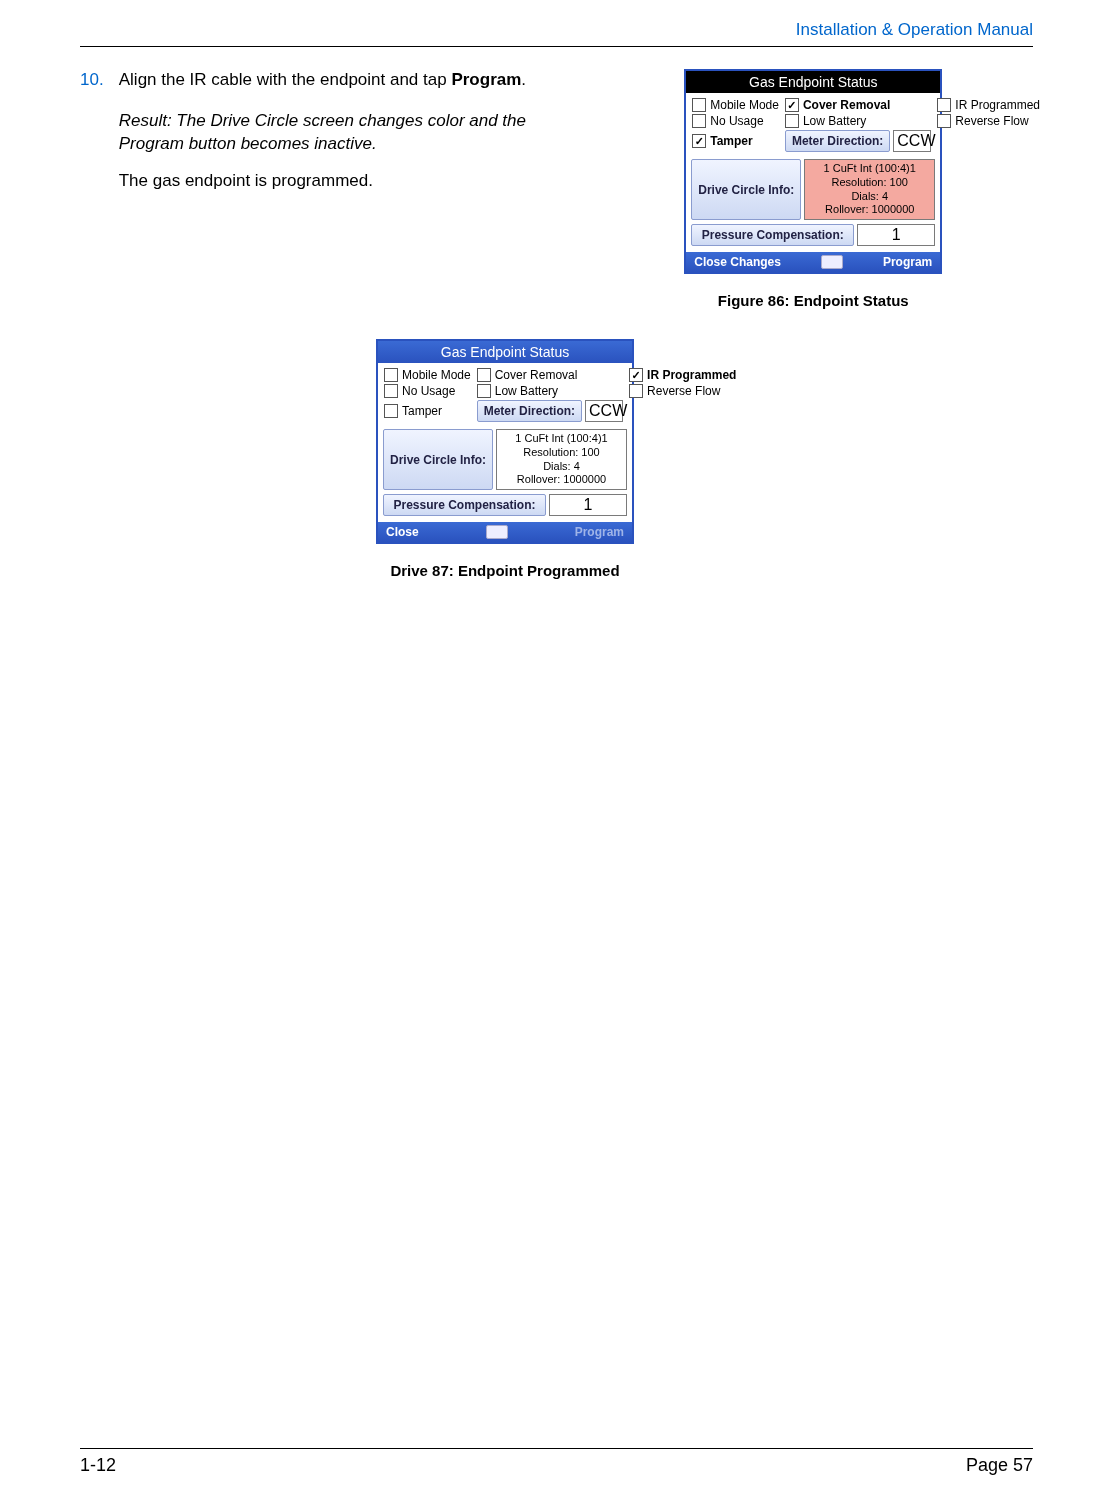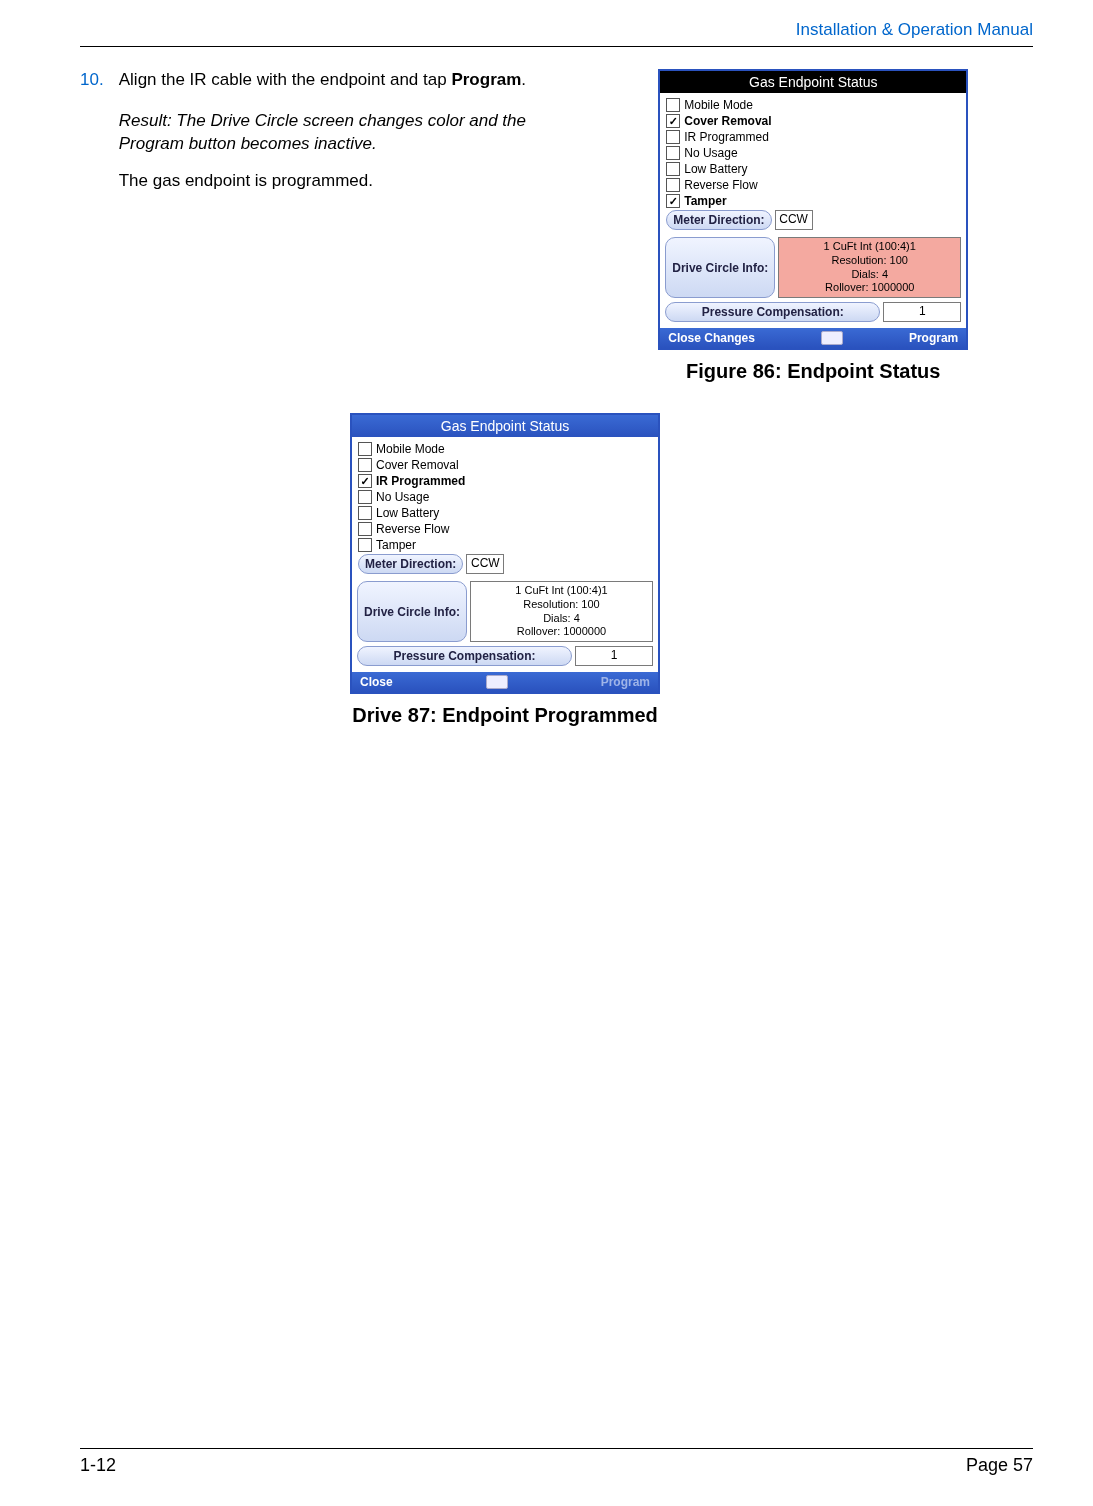"Gas Endpoint Status" .app { width: 310px -> 258px }
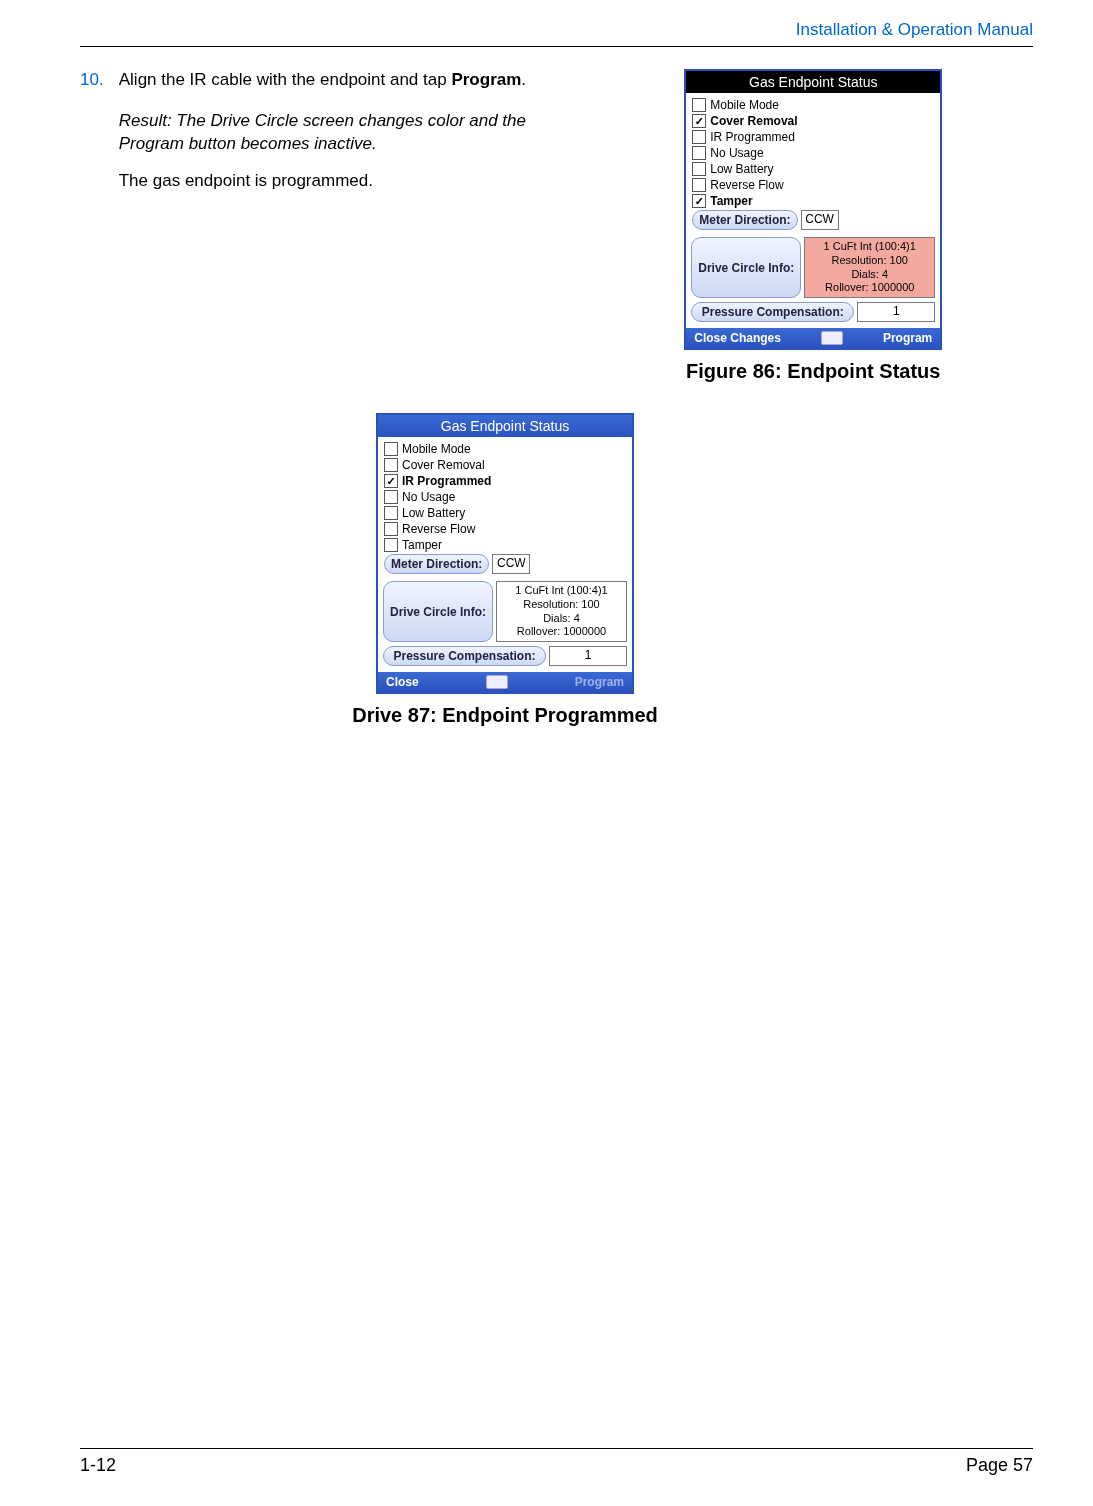"Mobile Mode" .status-grid { grid-template-columns: 1fr -> 1fr 1fr 1fr }
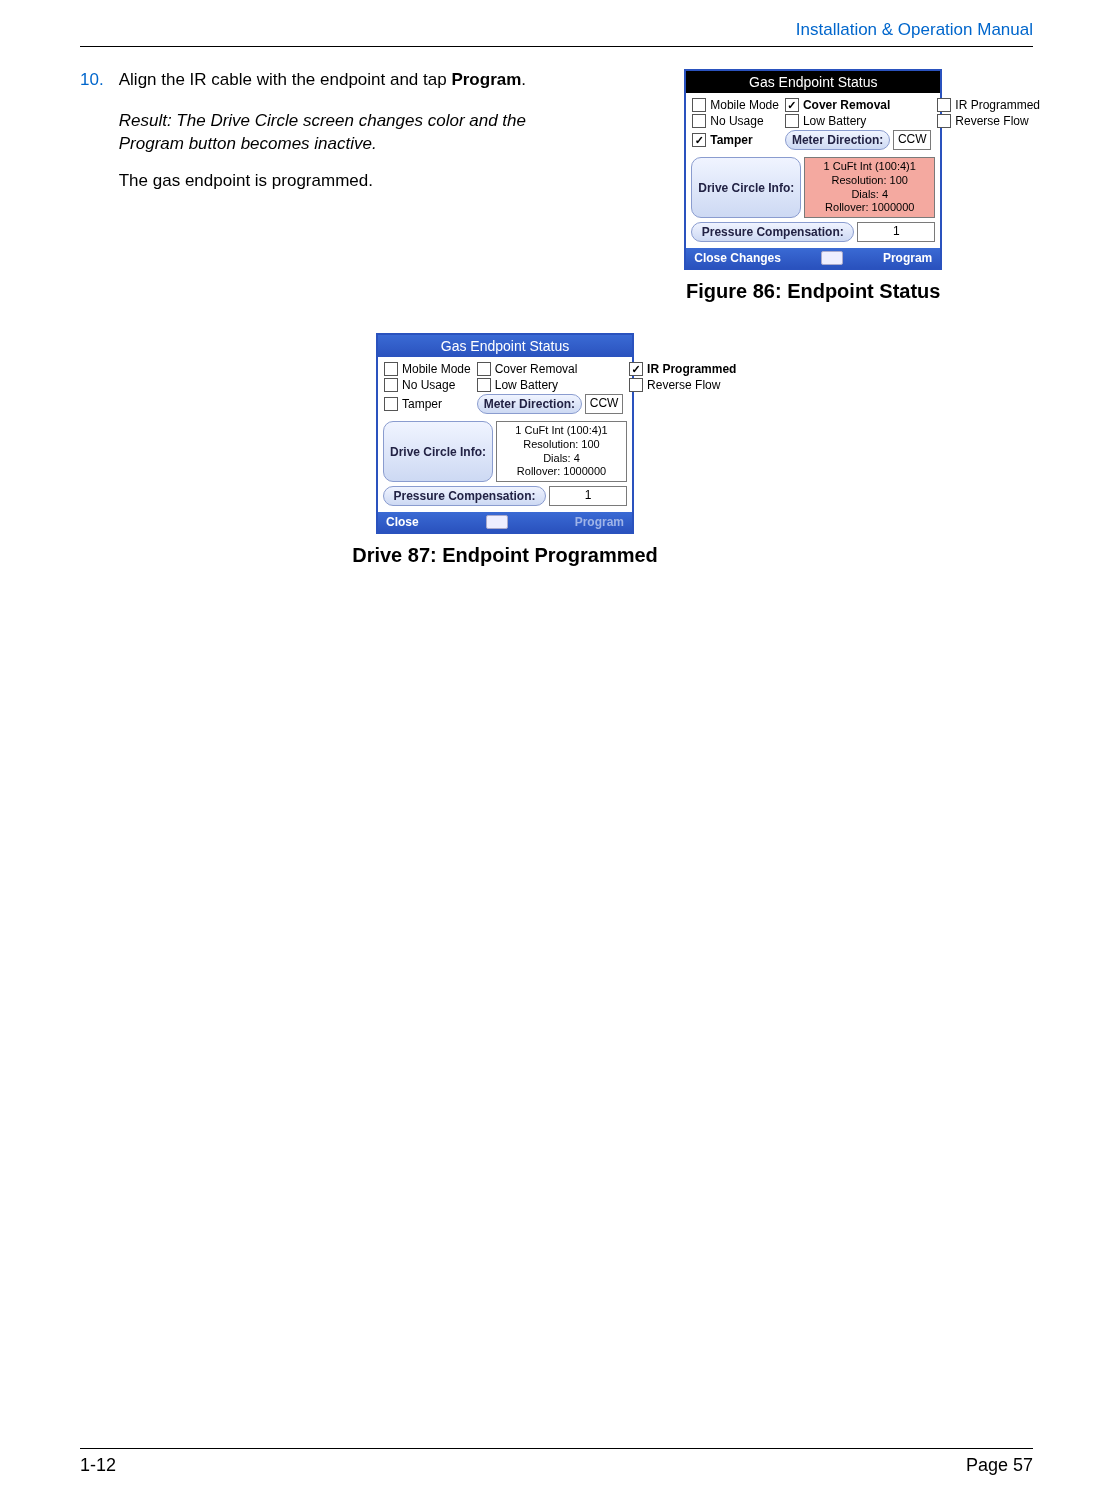"Meter Direction:" .btn3d { border-radius: 10px -> 2px }
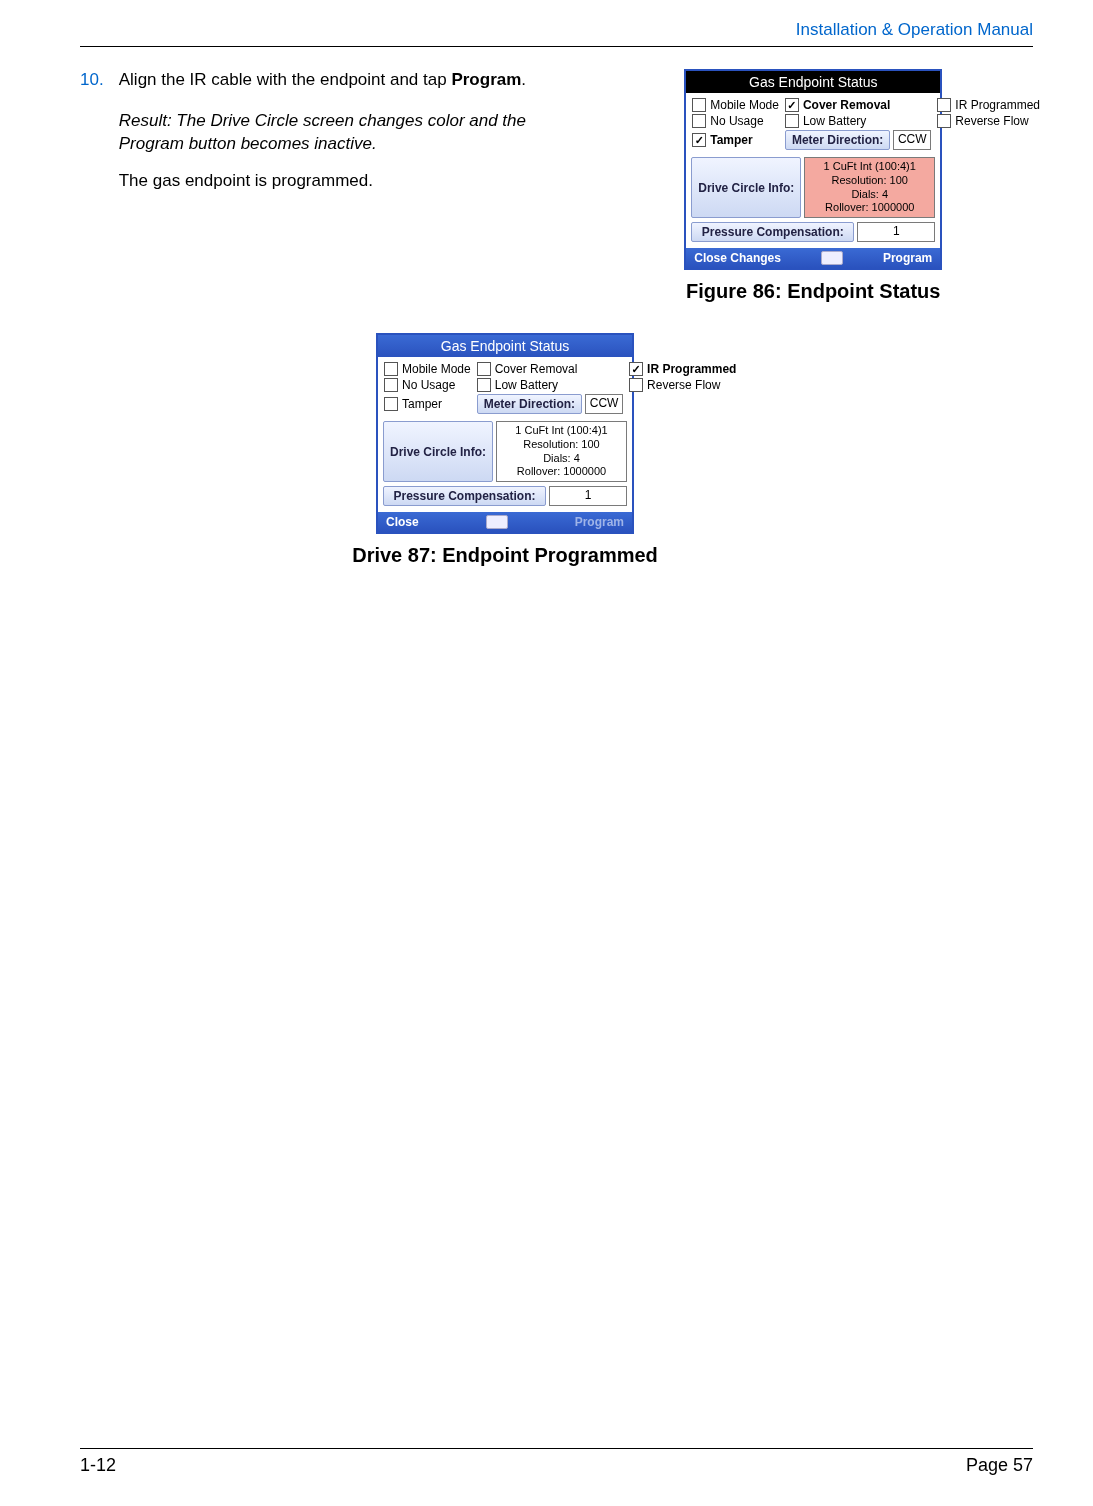"CCW" .txtbox { font-size: 12px -> 16px }
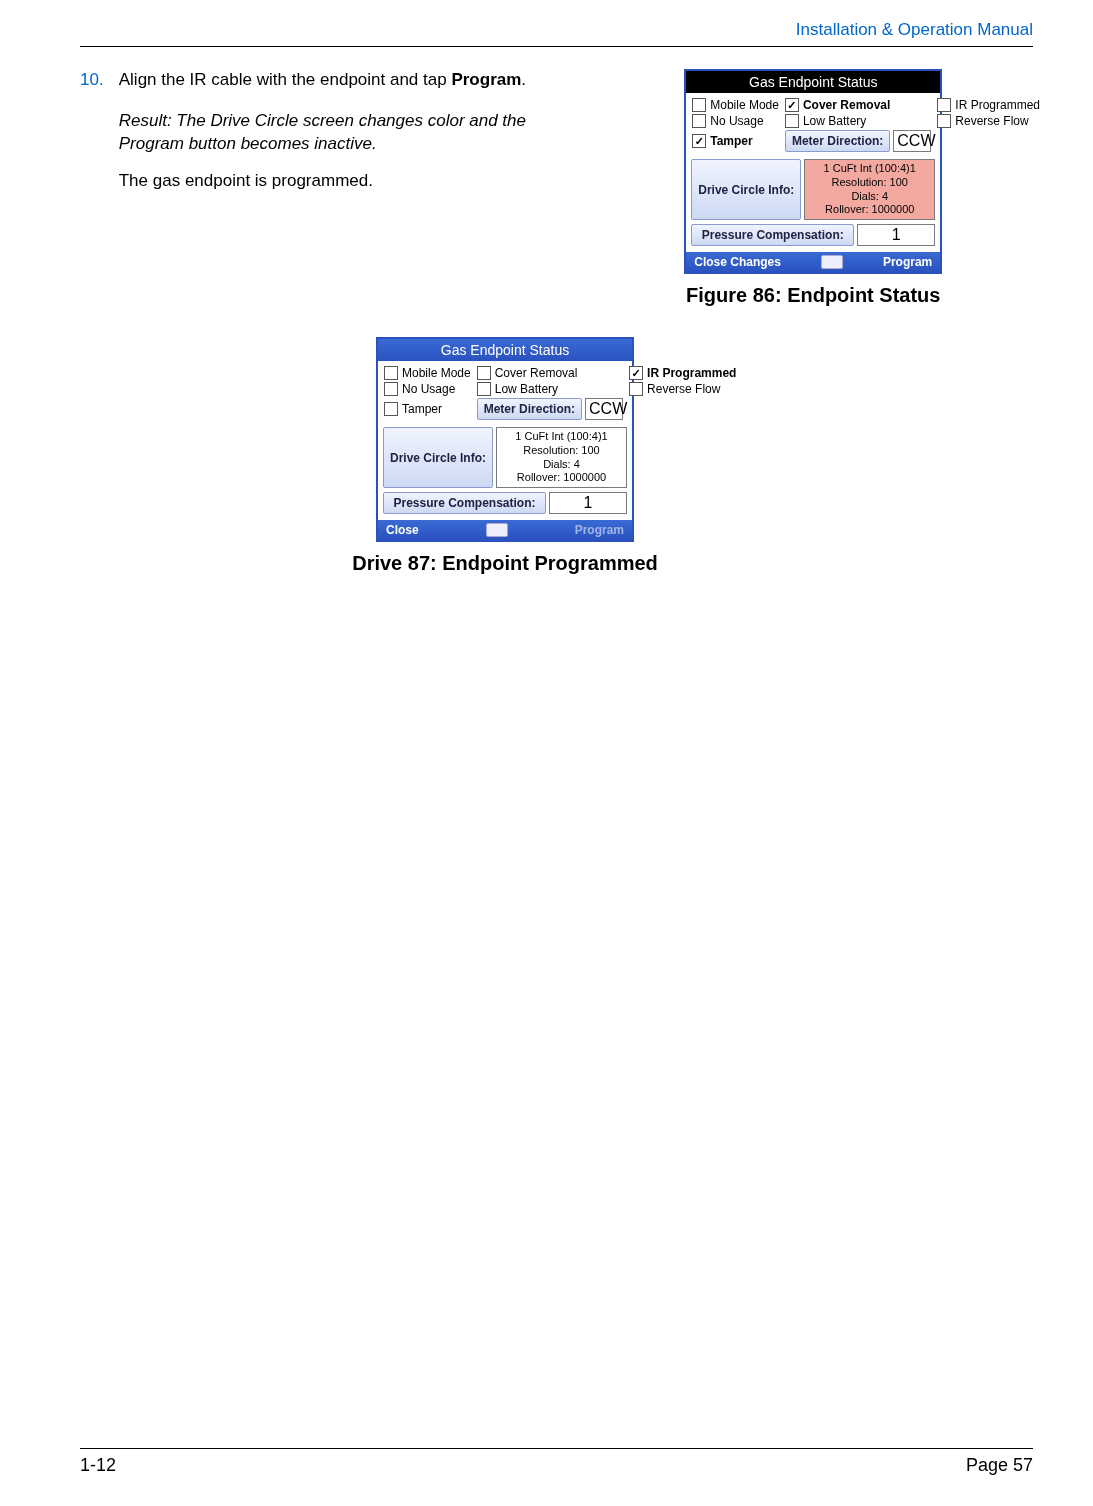"Figure 86: Endpoint Status" .fig-caption { font-size: 20px -> 15px; margin-top: 10px -> 18px }
